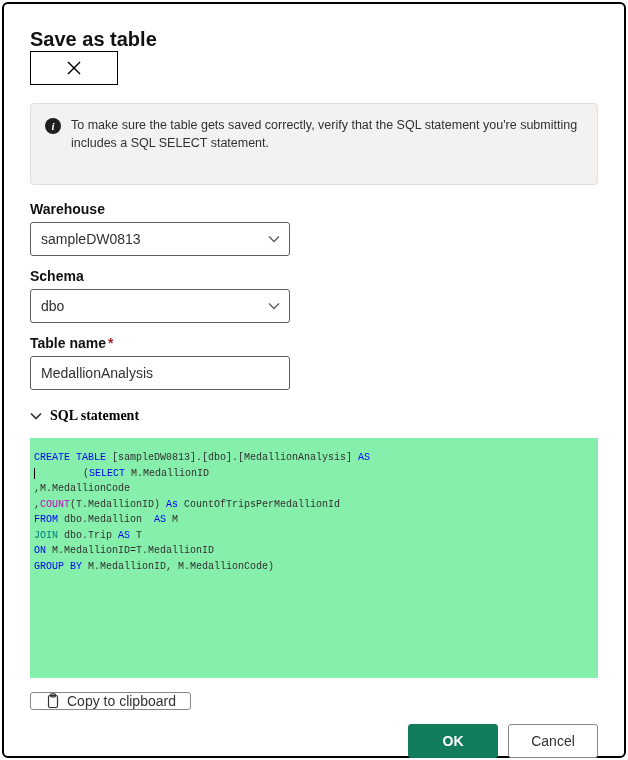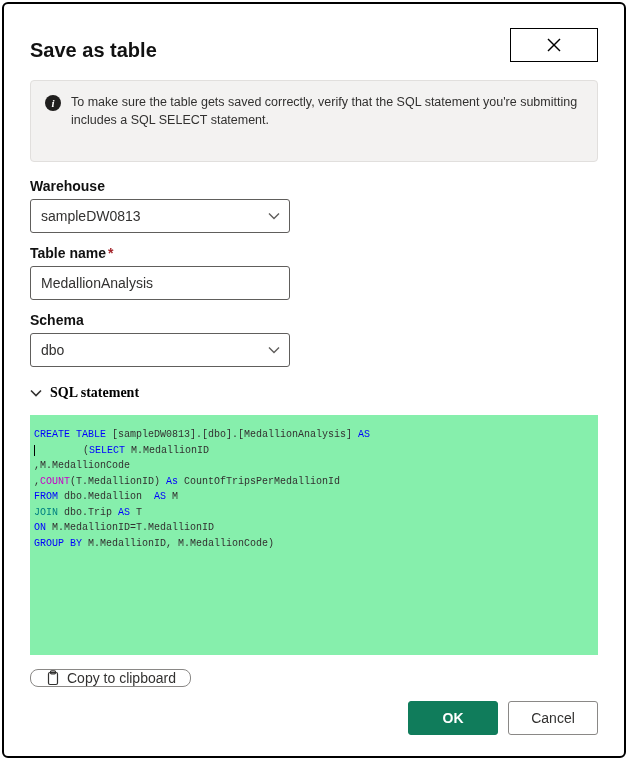"Save as table" .dialog-header { align-items: flex-end -> flex-start; flex-direction: none -> column }
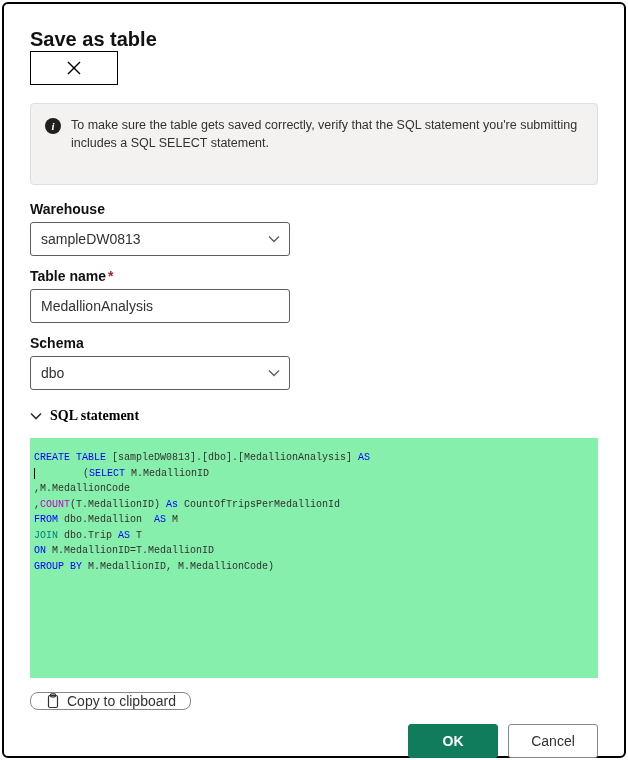"Table name *" div.form-group { order: before "Schema" -> after "Schema" }
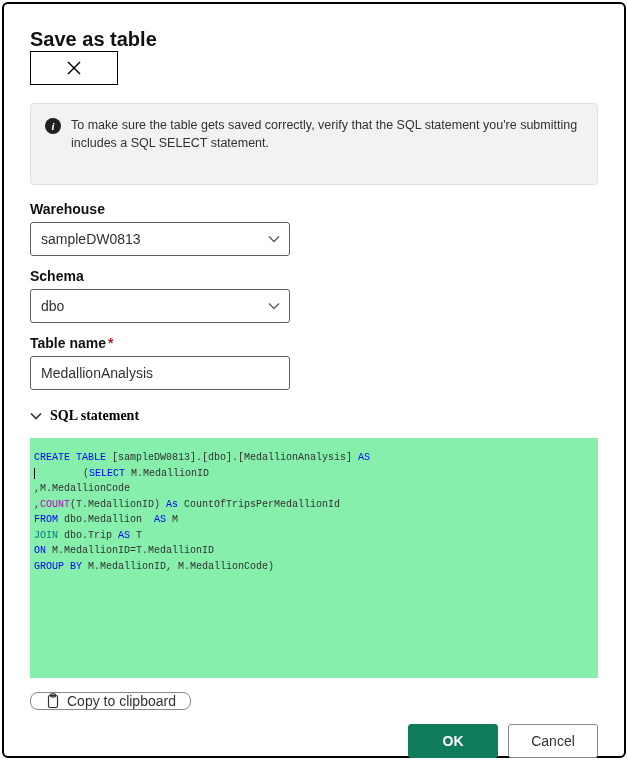"Copy to clipboard" .copy-btn { border-radius: 8px -> 3px }
